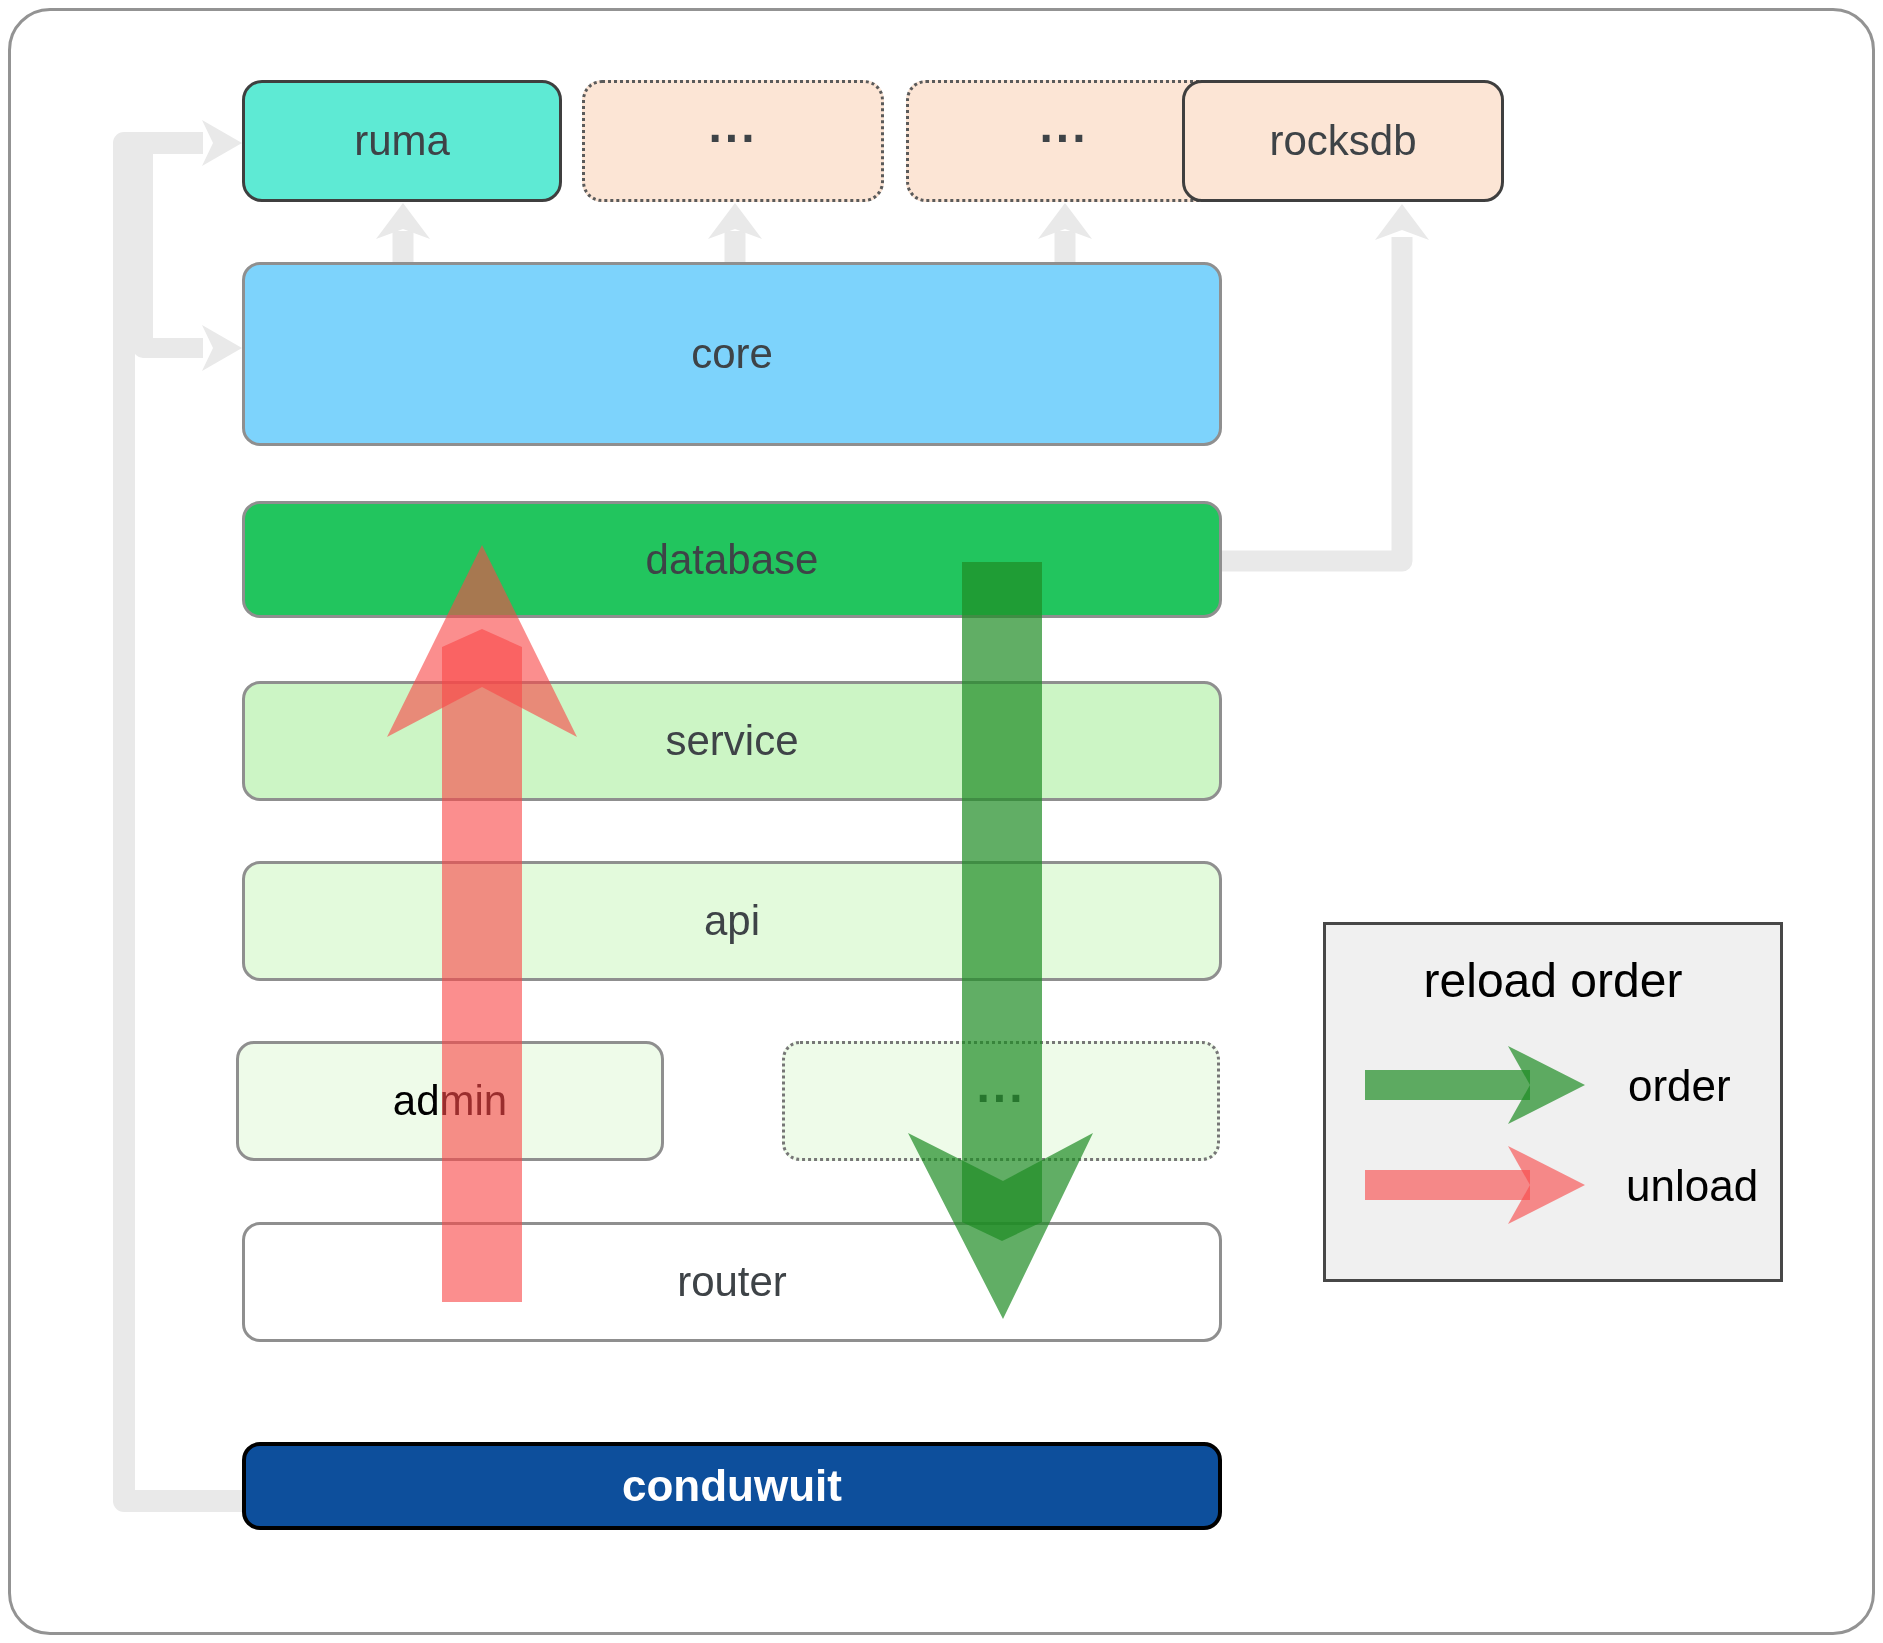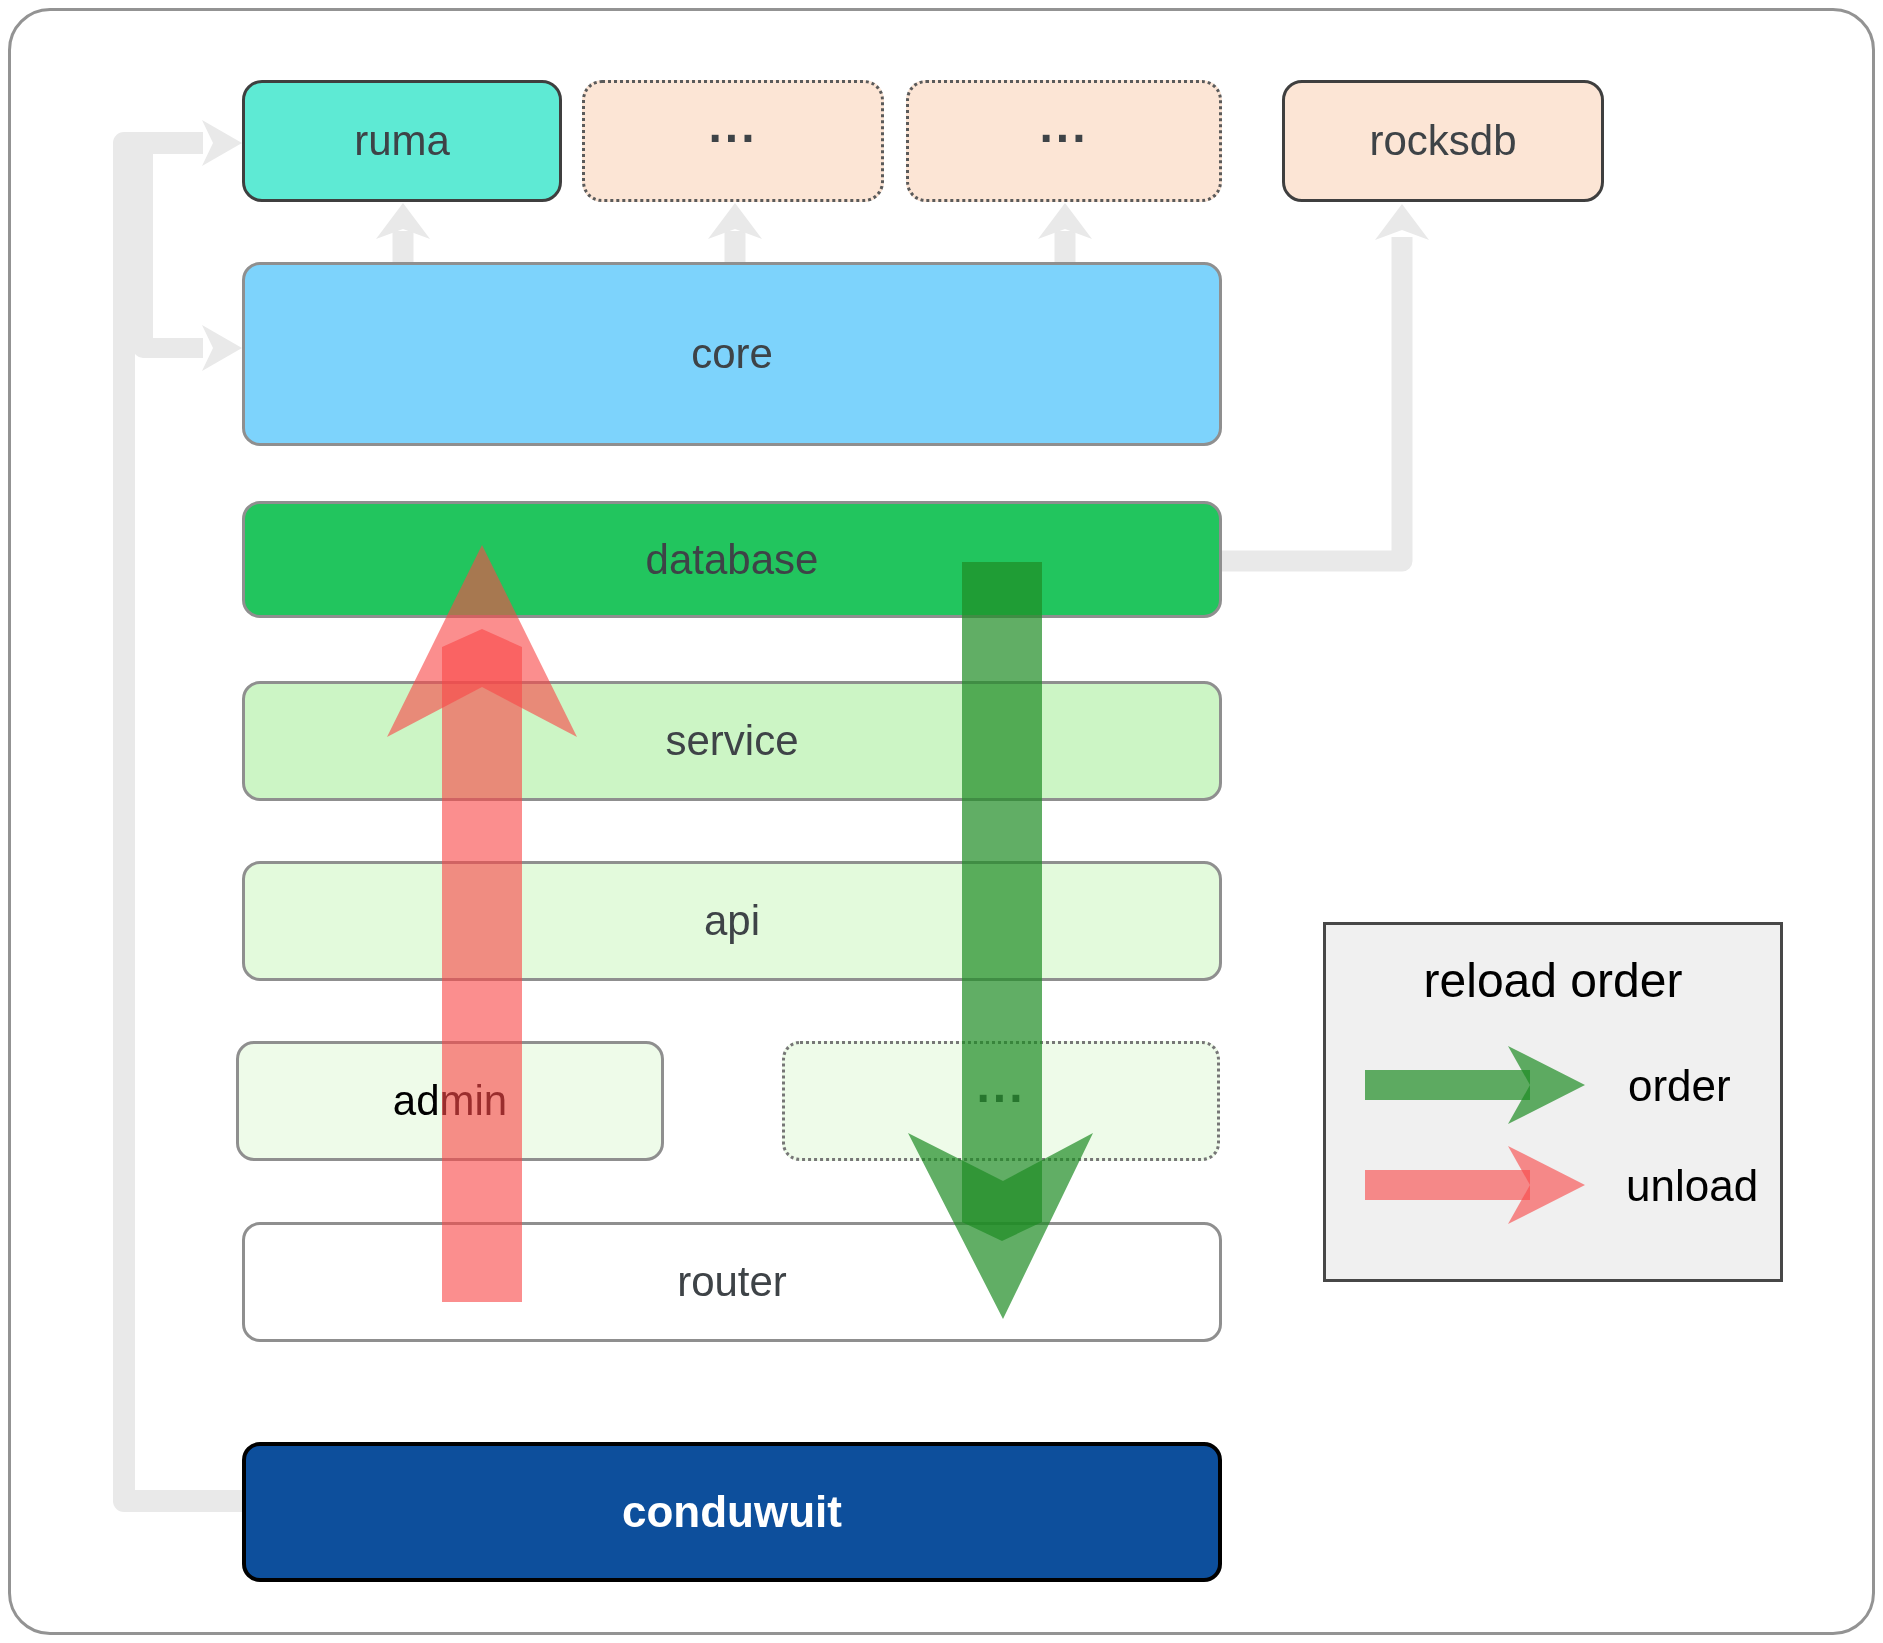"rocksdb" .n-rocksdb { left: 1282px -> 1182px }
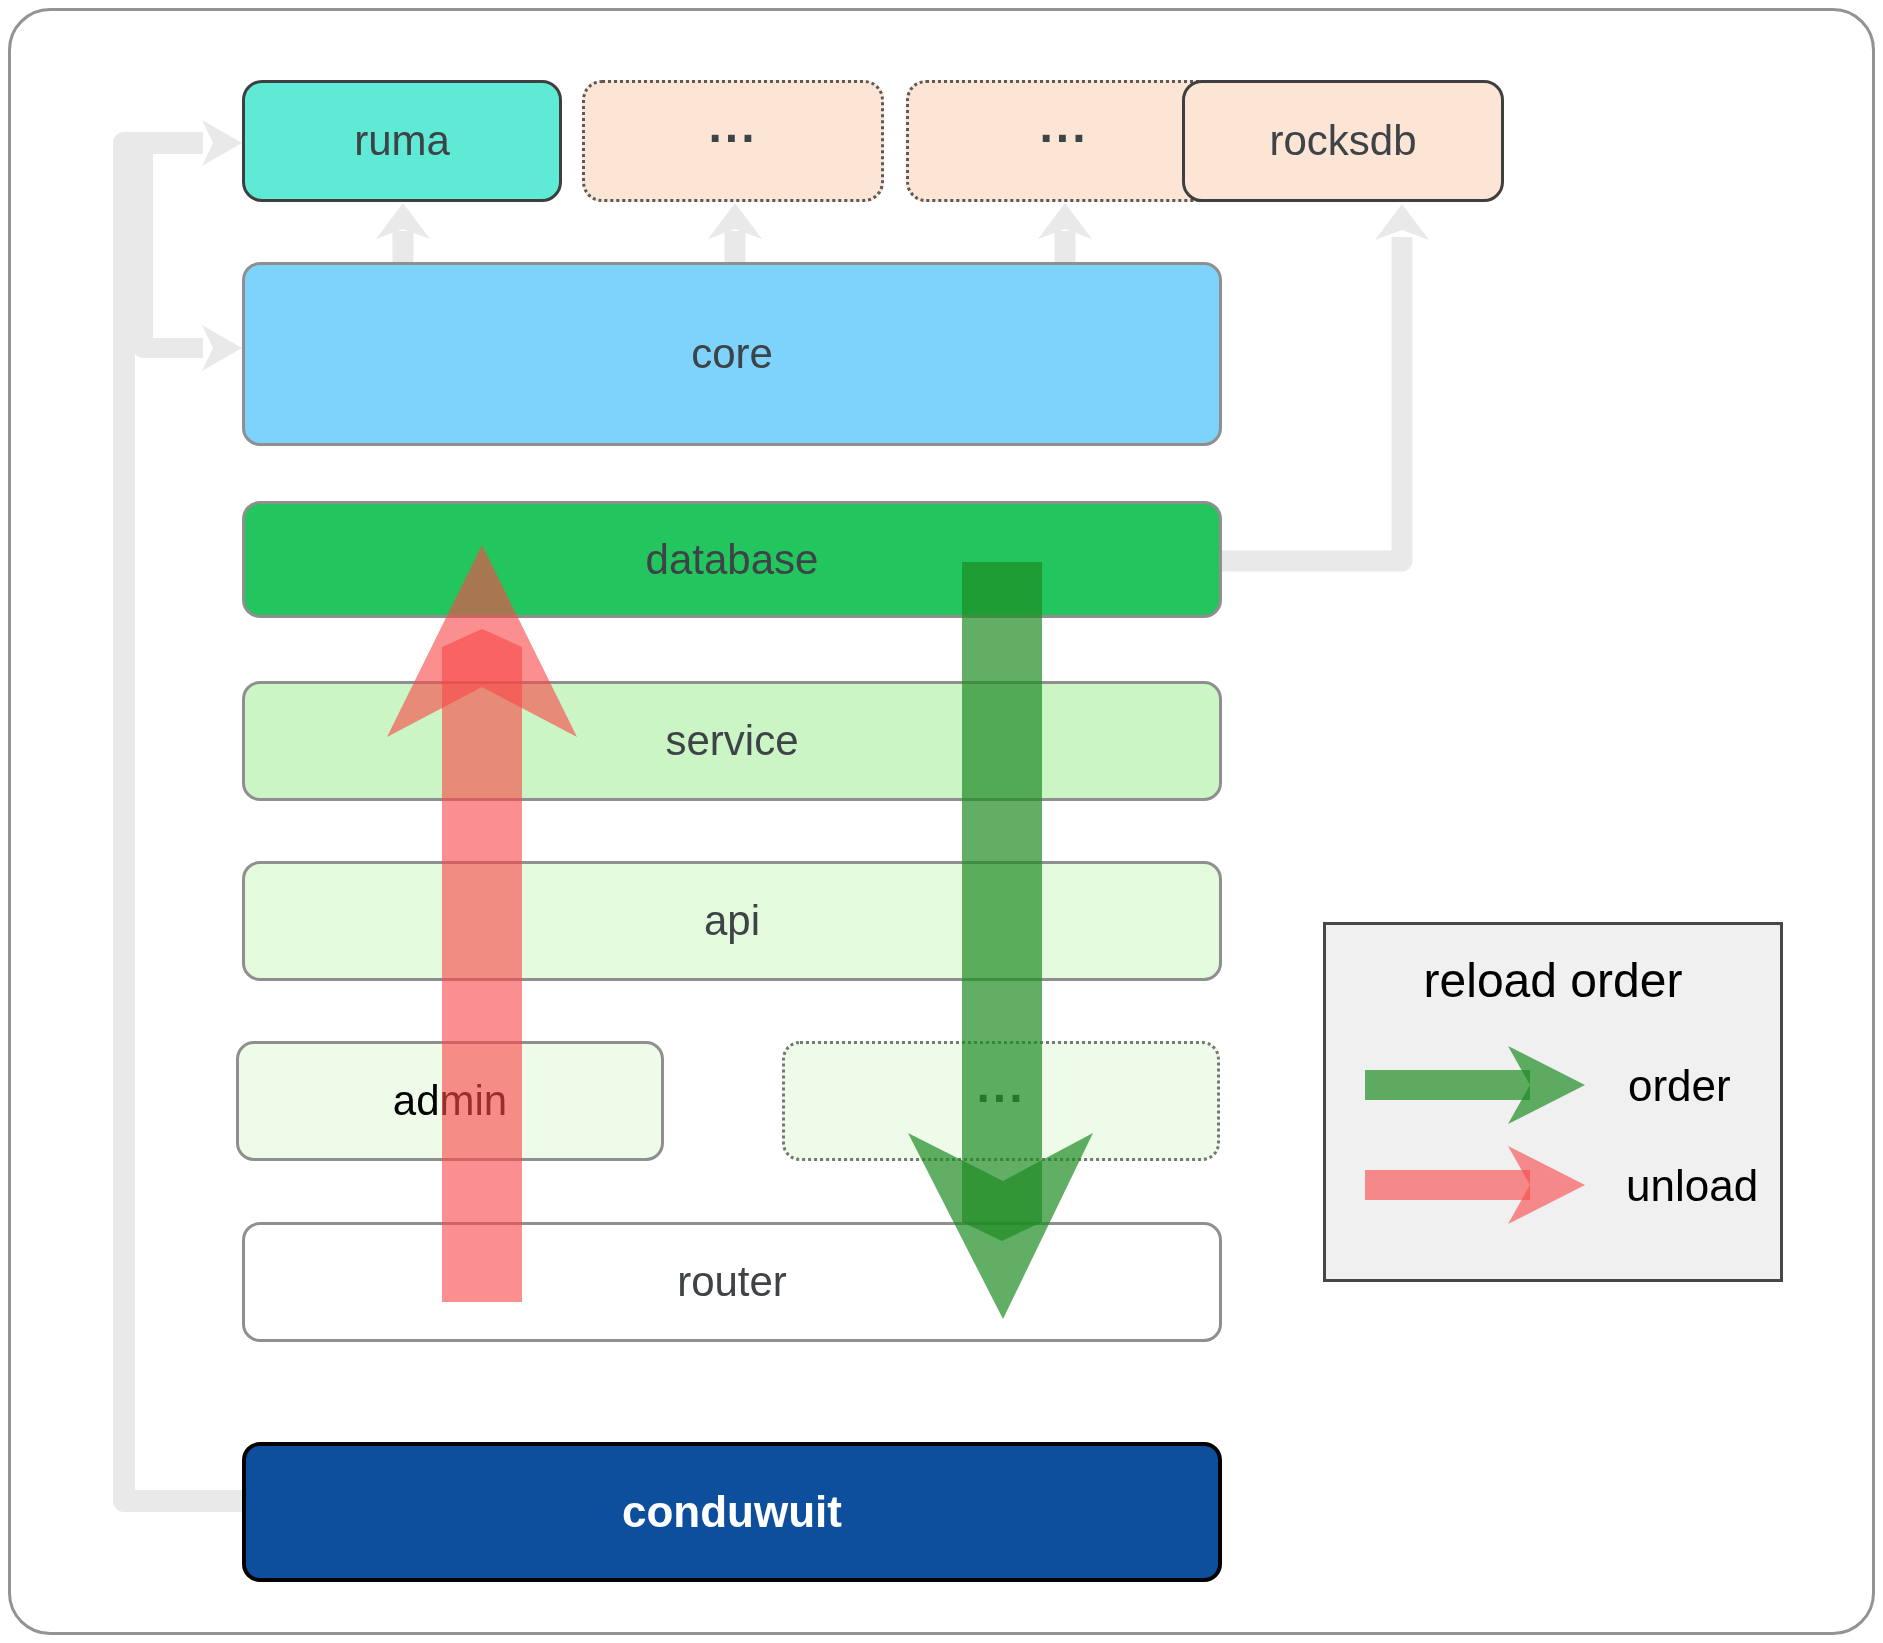"conduwuit" .n-conduwuit { height: 140px -> 88px }
